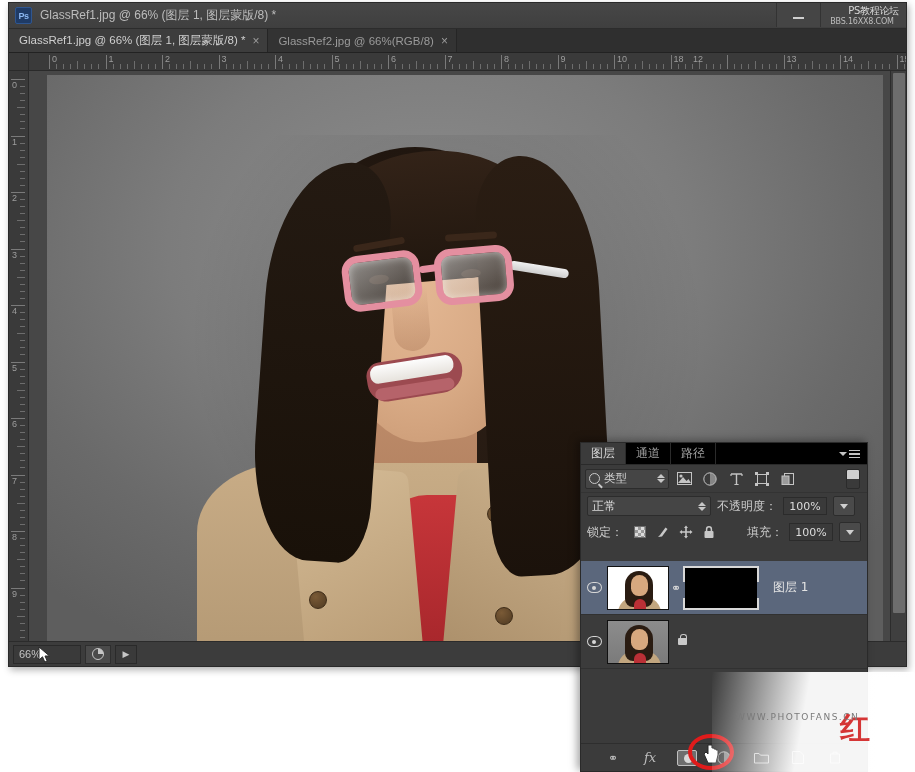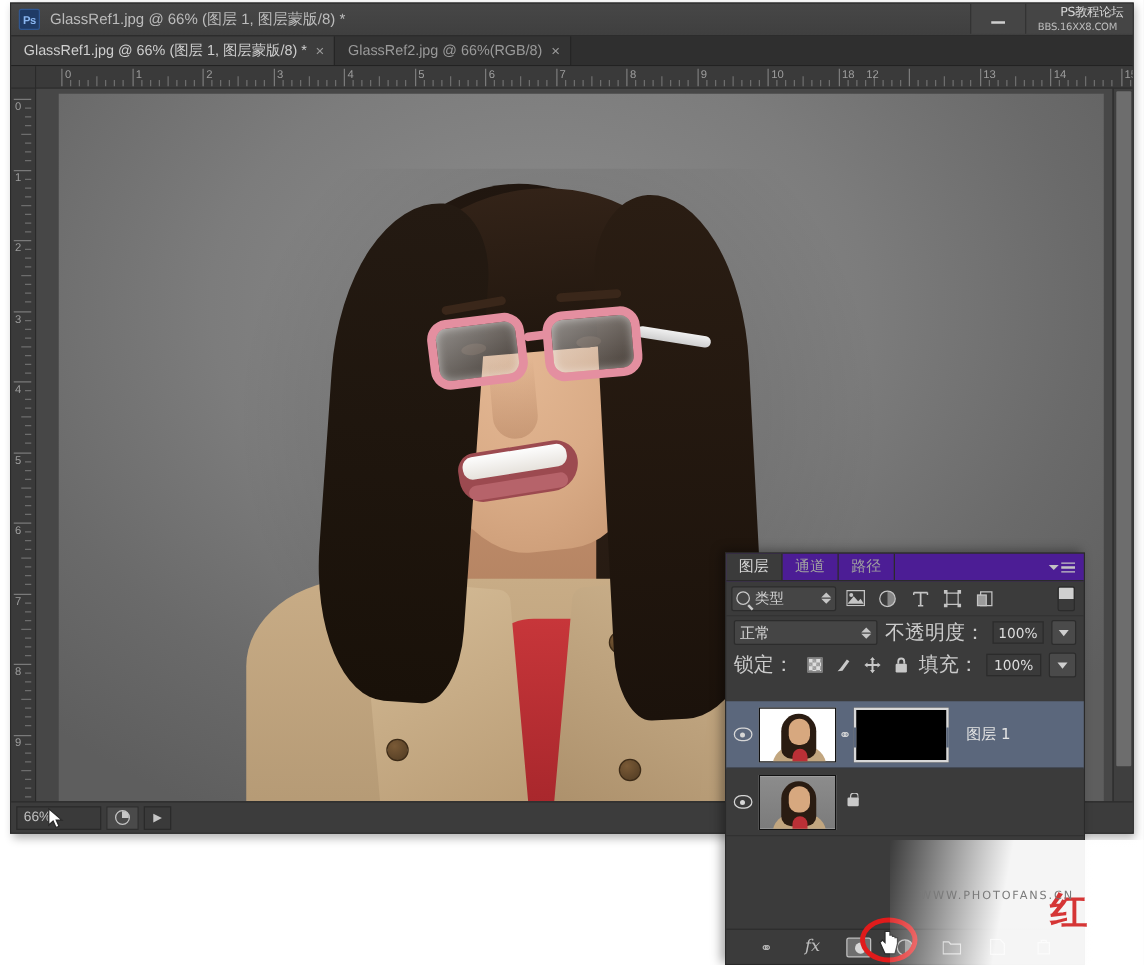"图层" .lp-tabs { background: #4c1d95 -> #000000 }
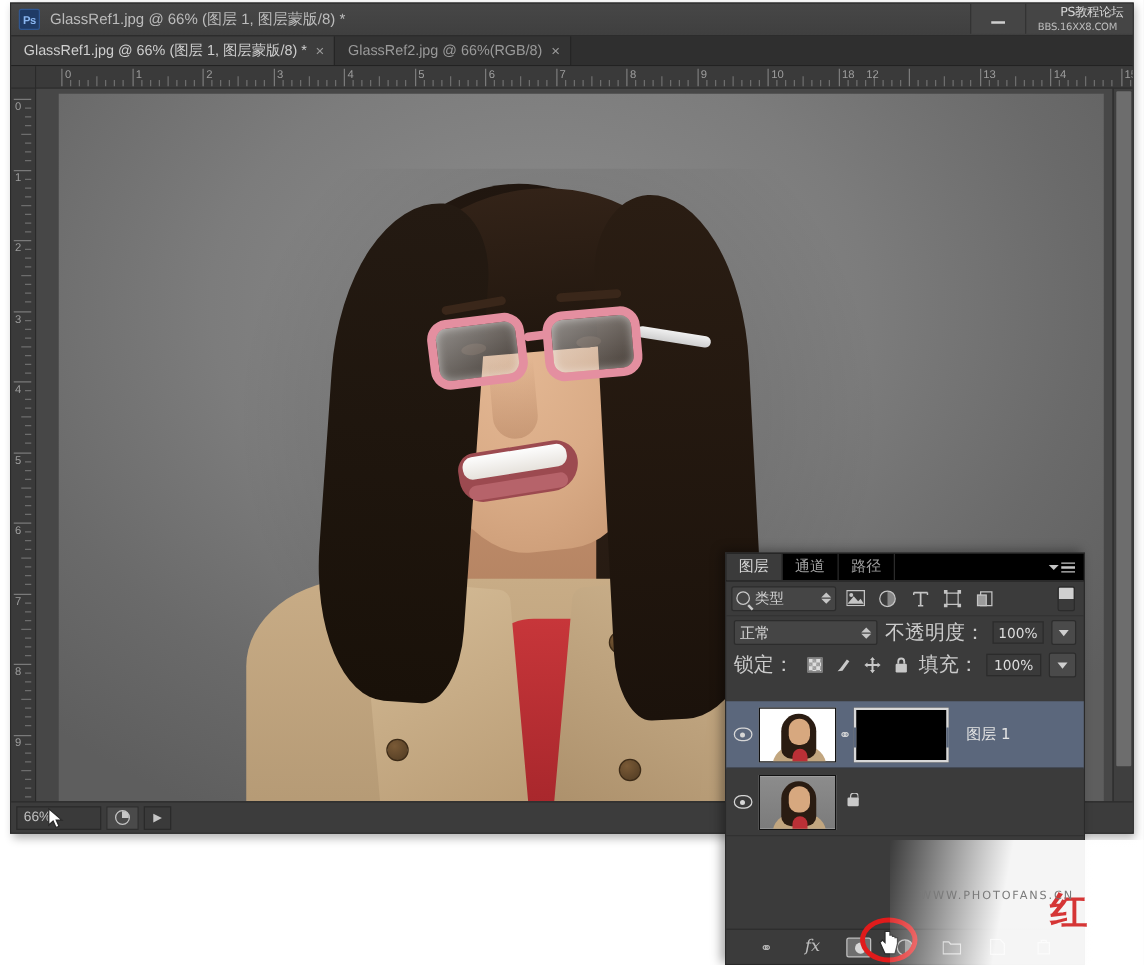"不透明度：" .lab { font-size: 16px -> 12px }
